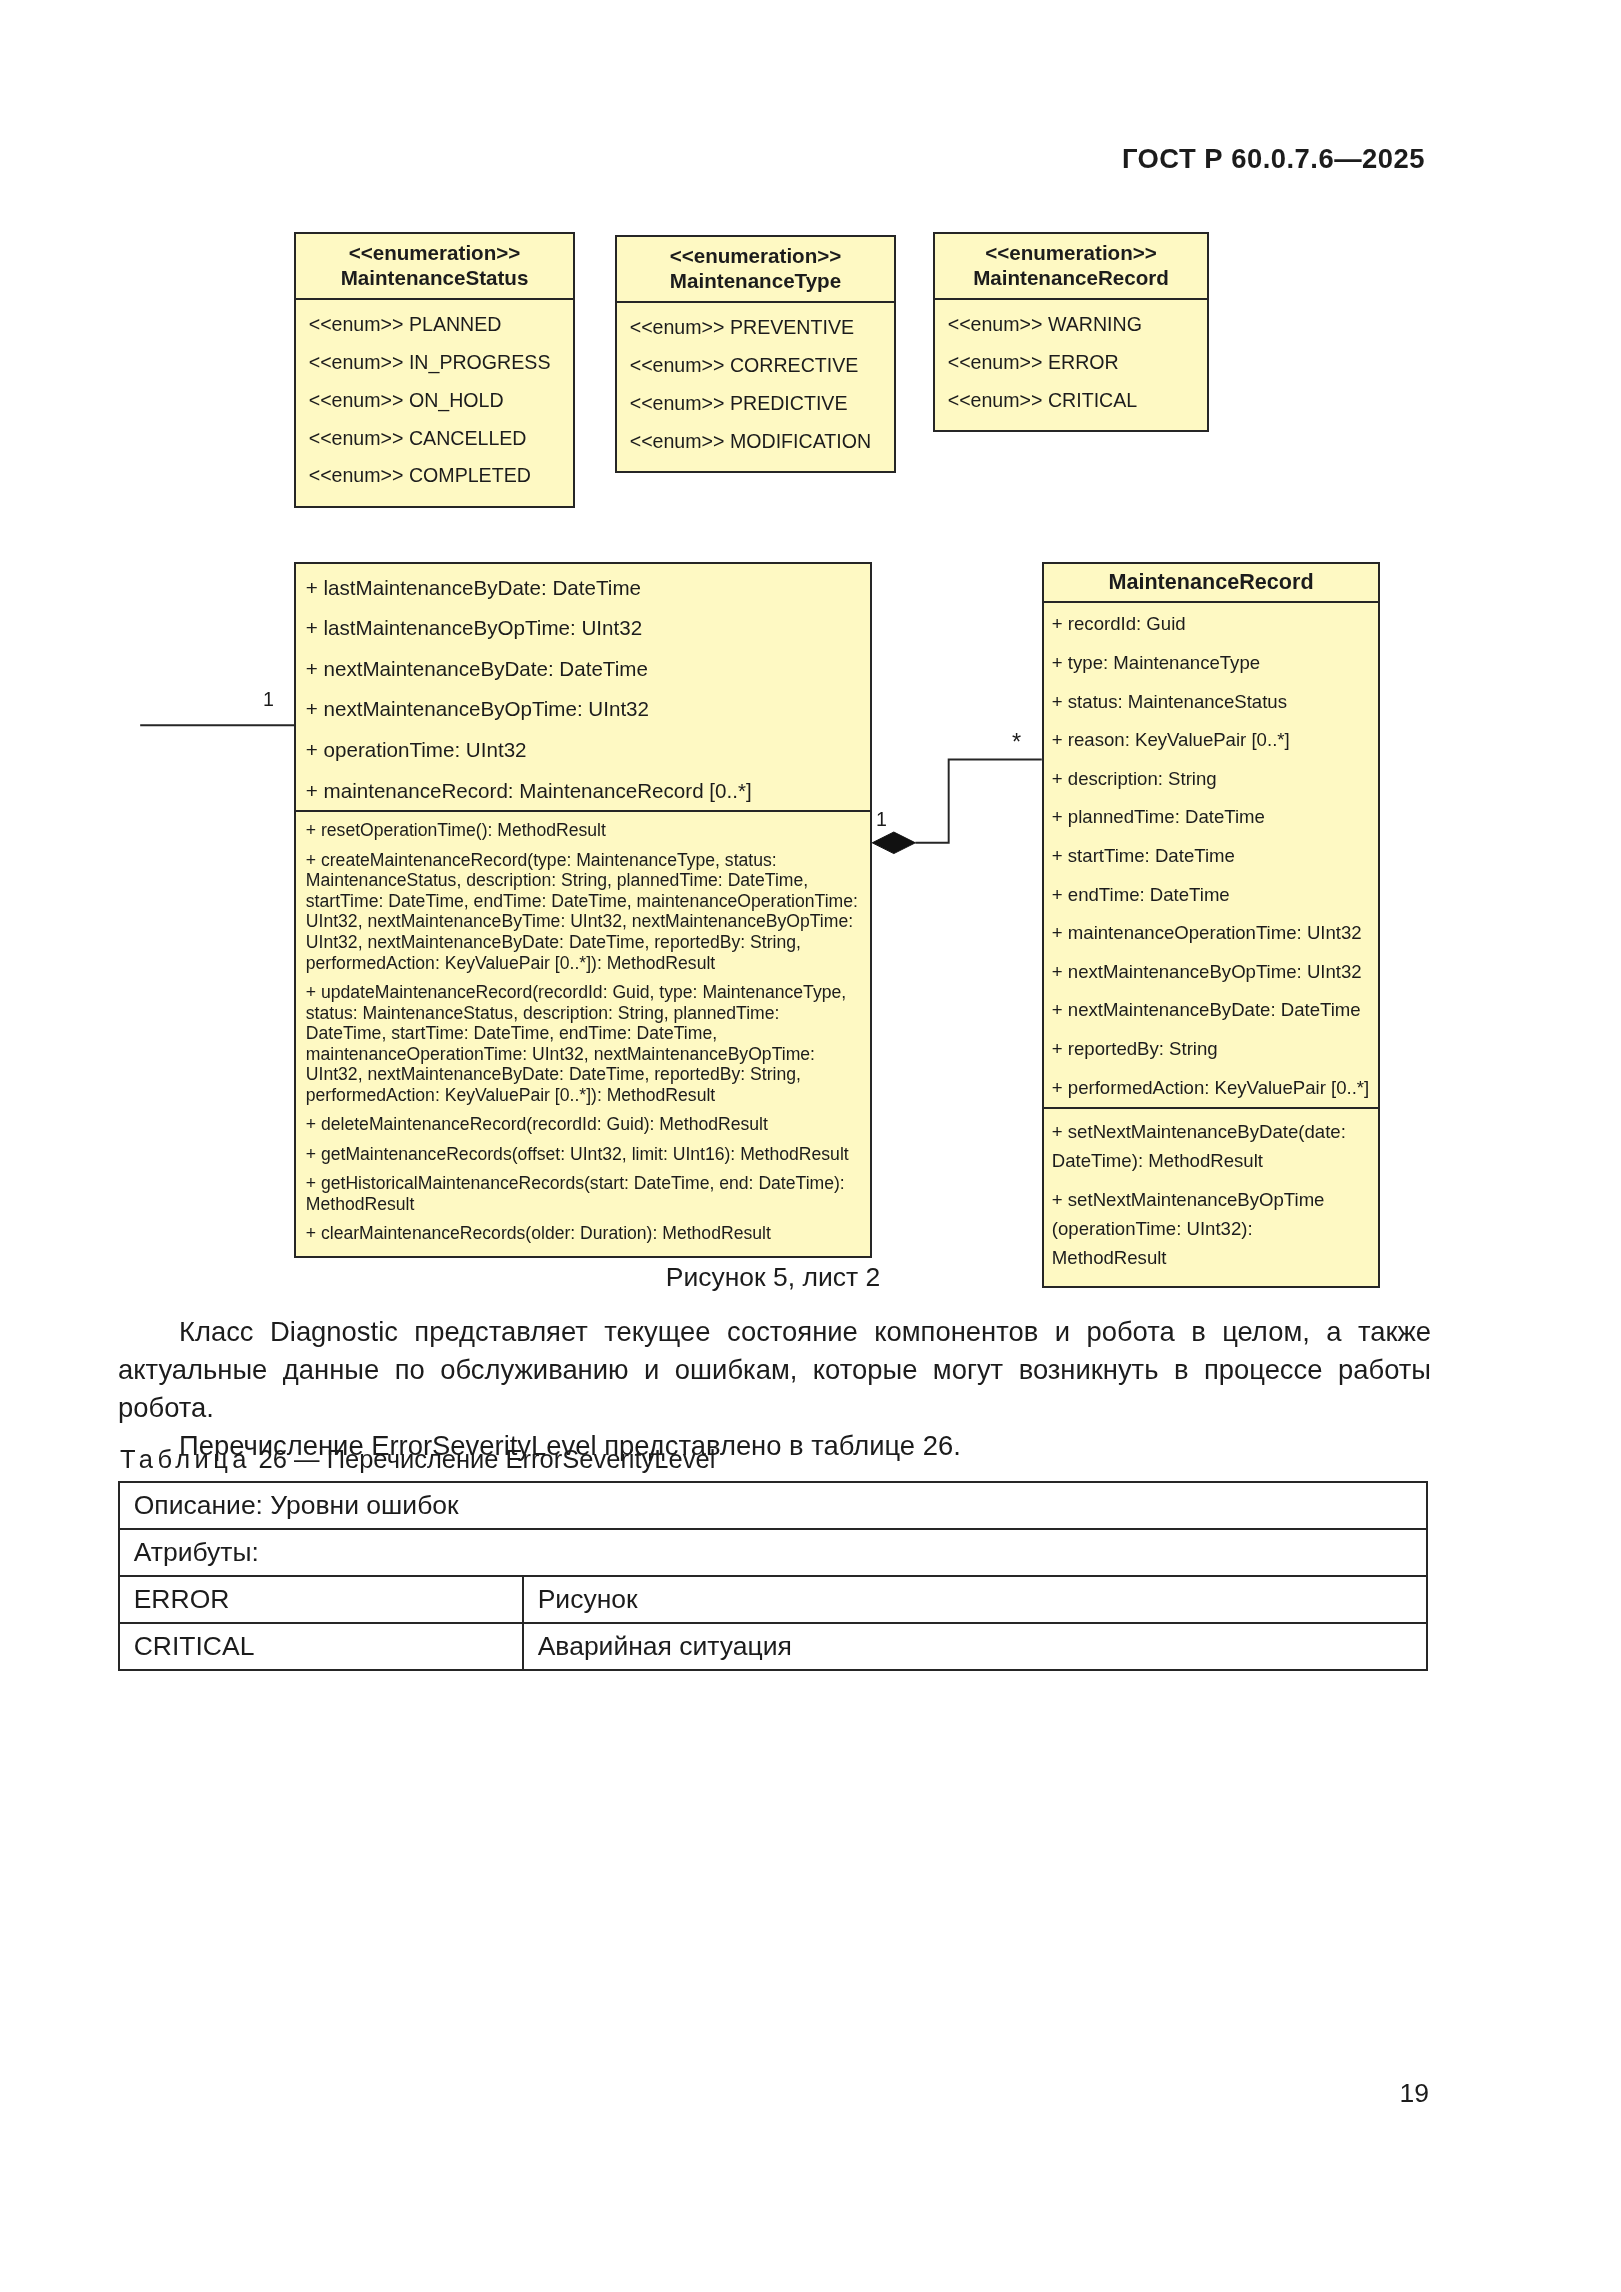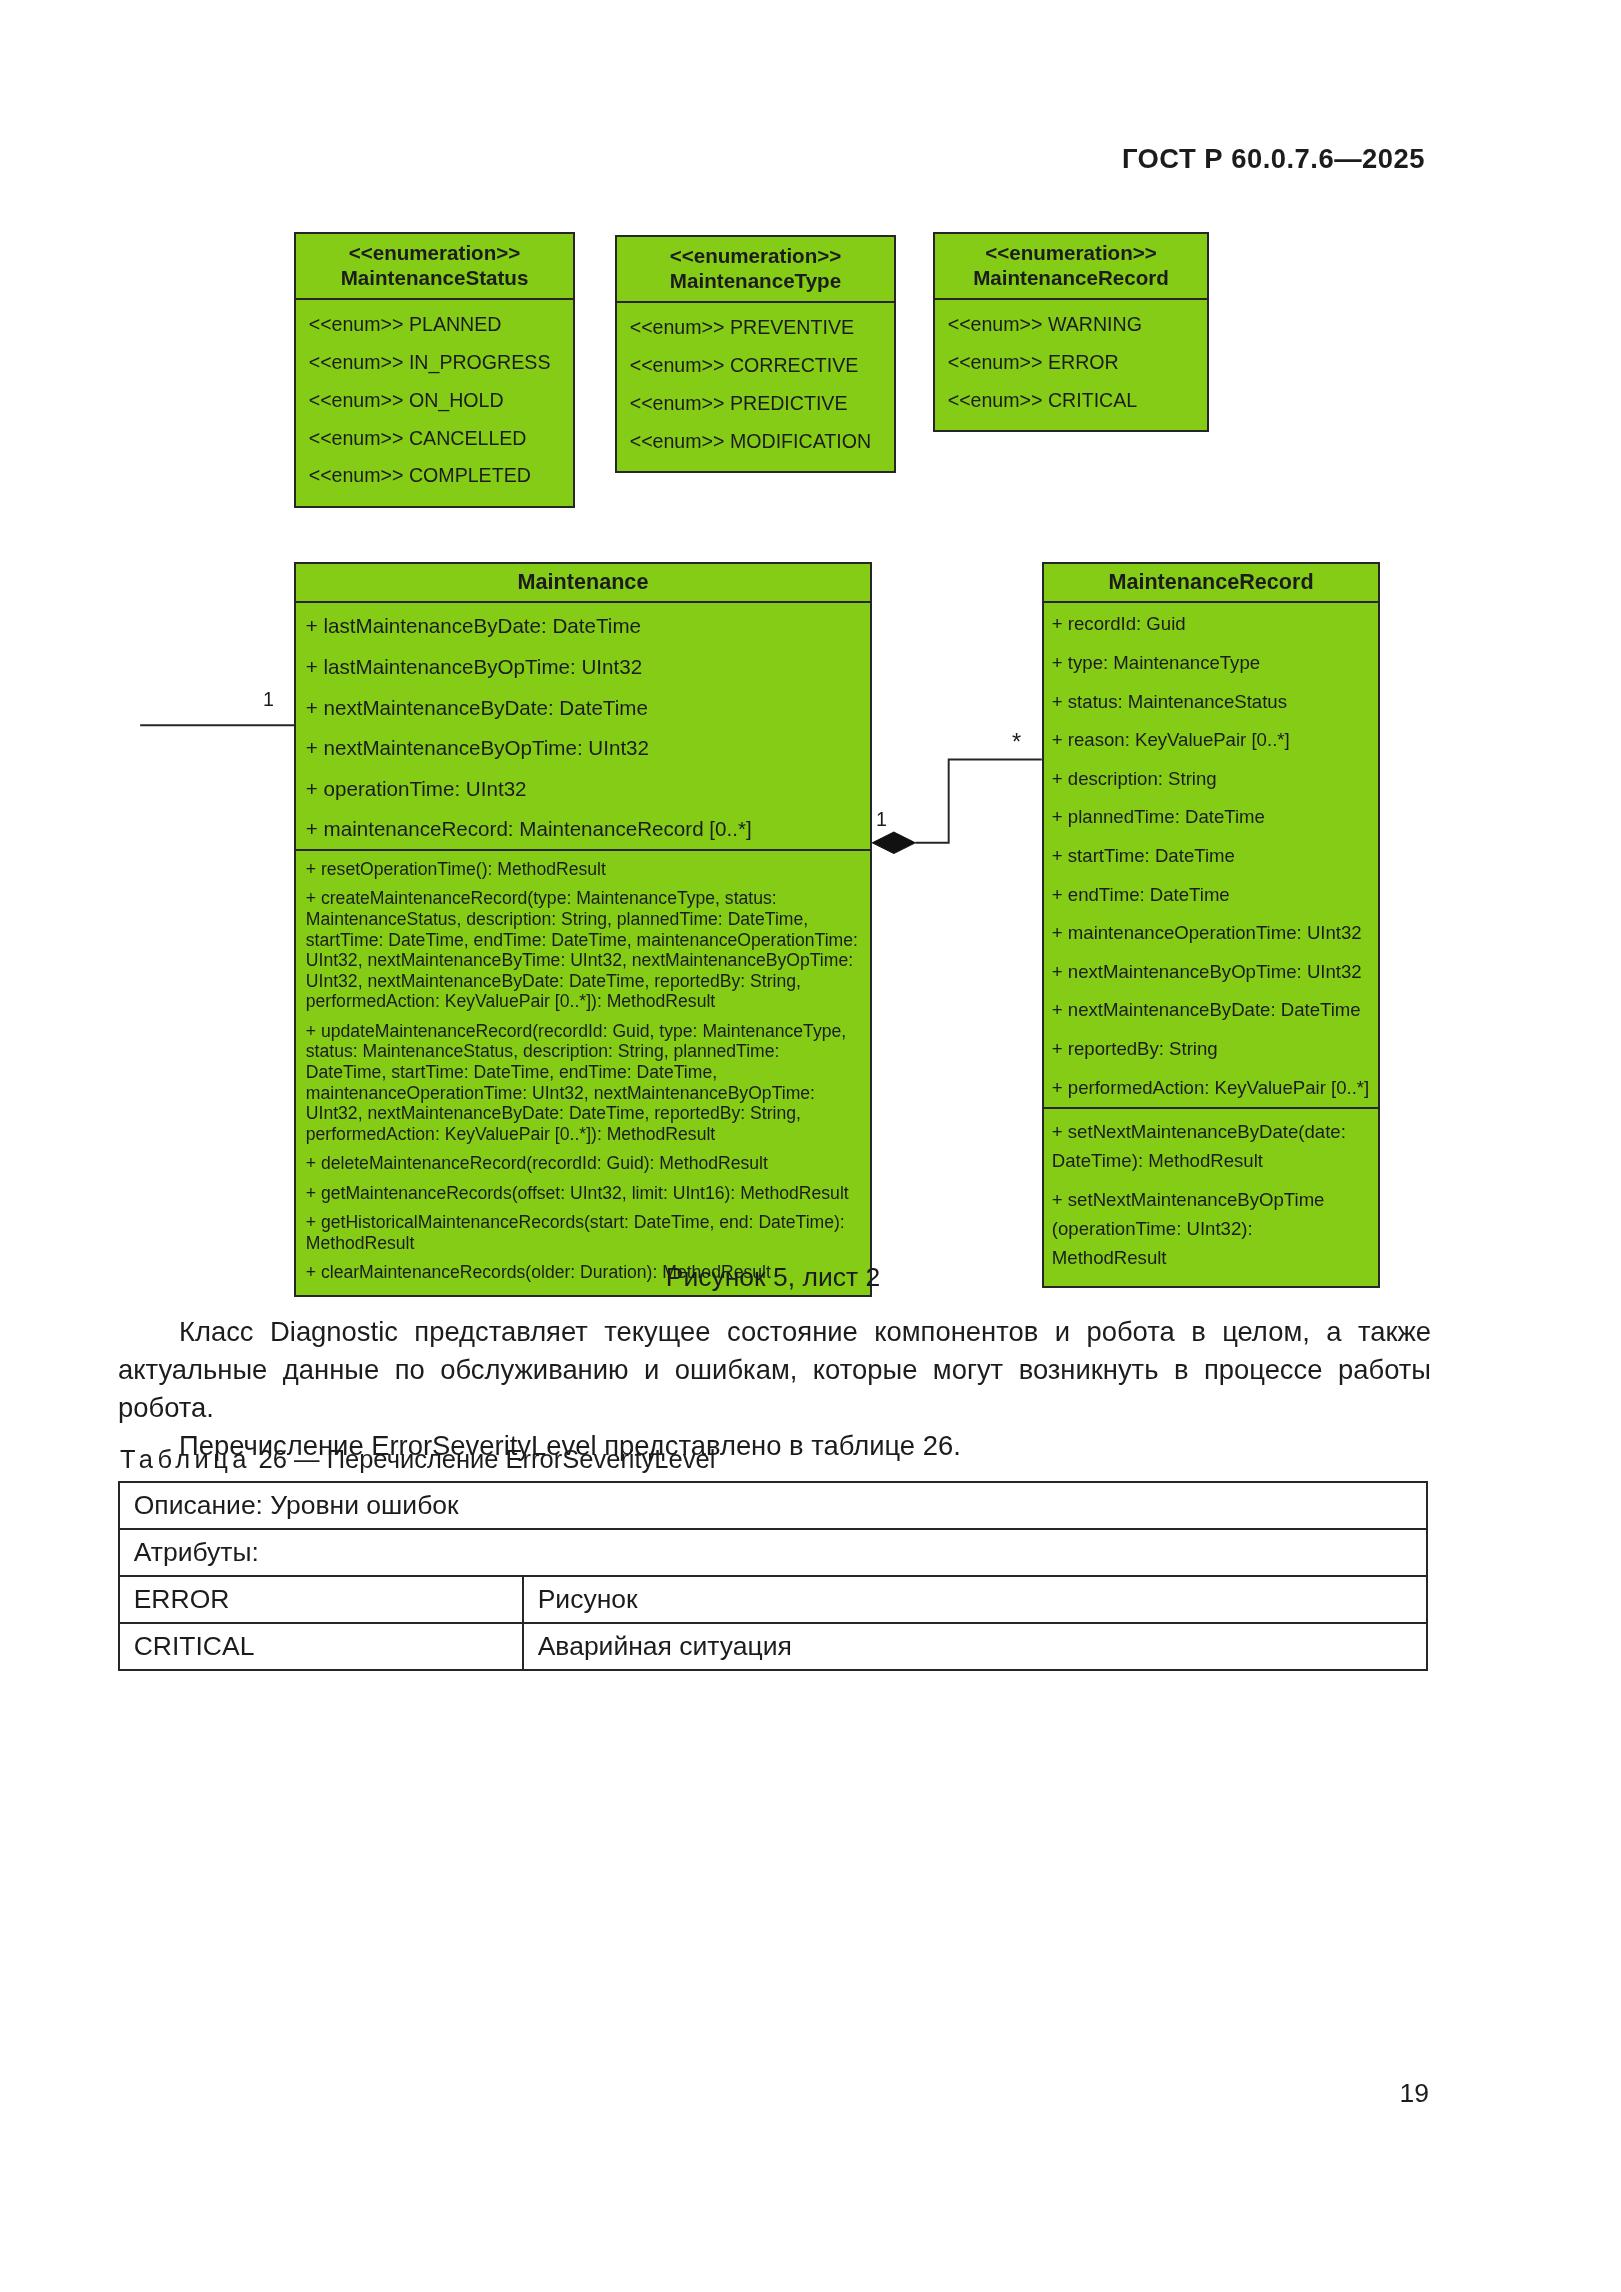"<<enumeration>>" .uml-box { background: #84cc16 -> #fef9c3 }
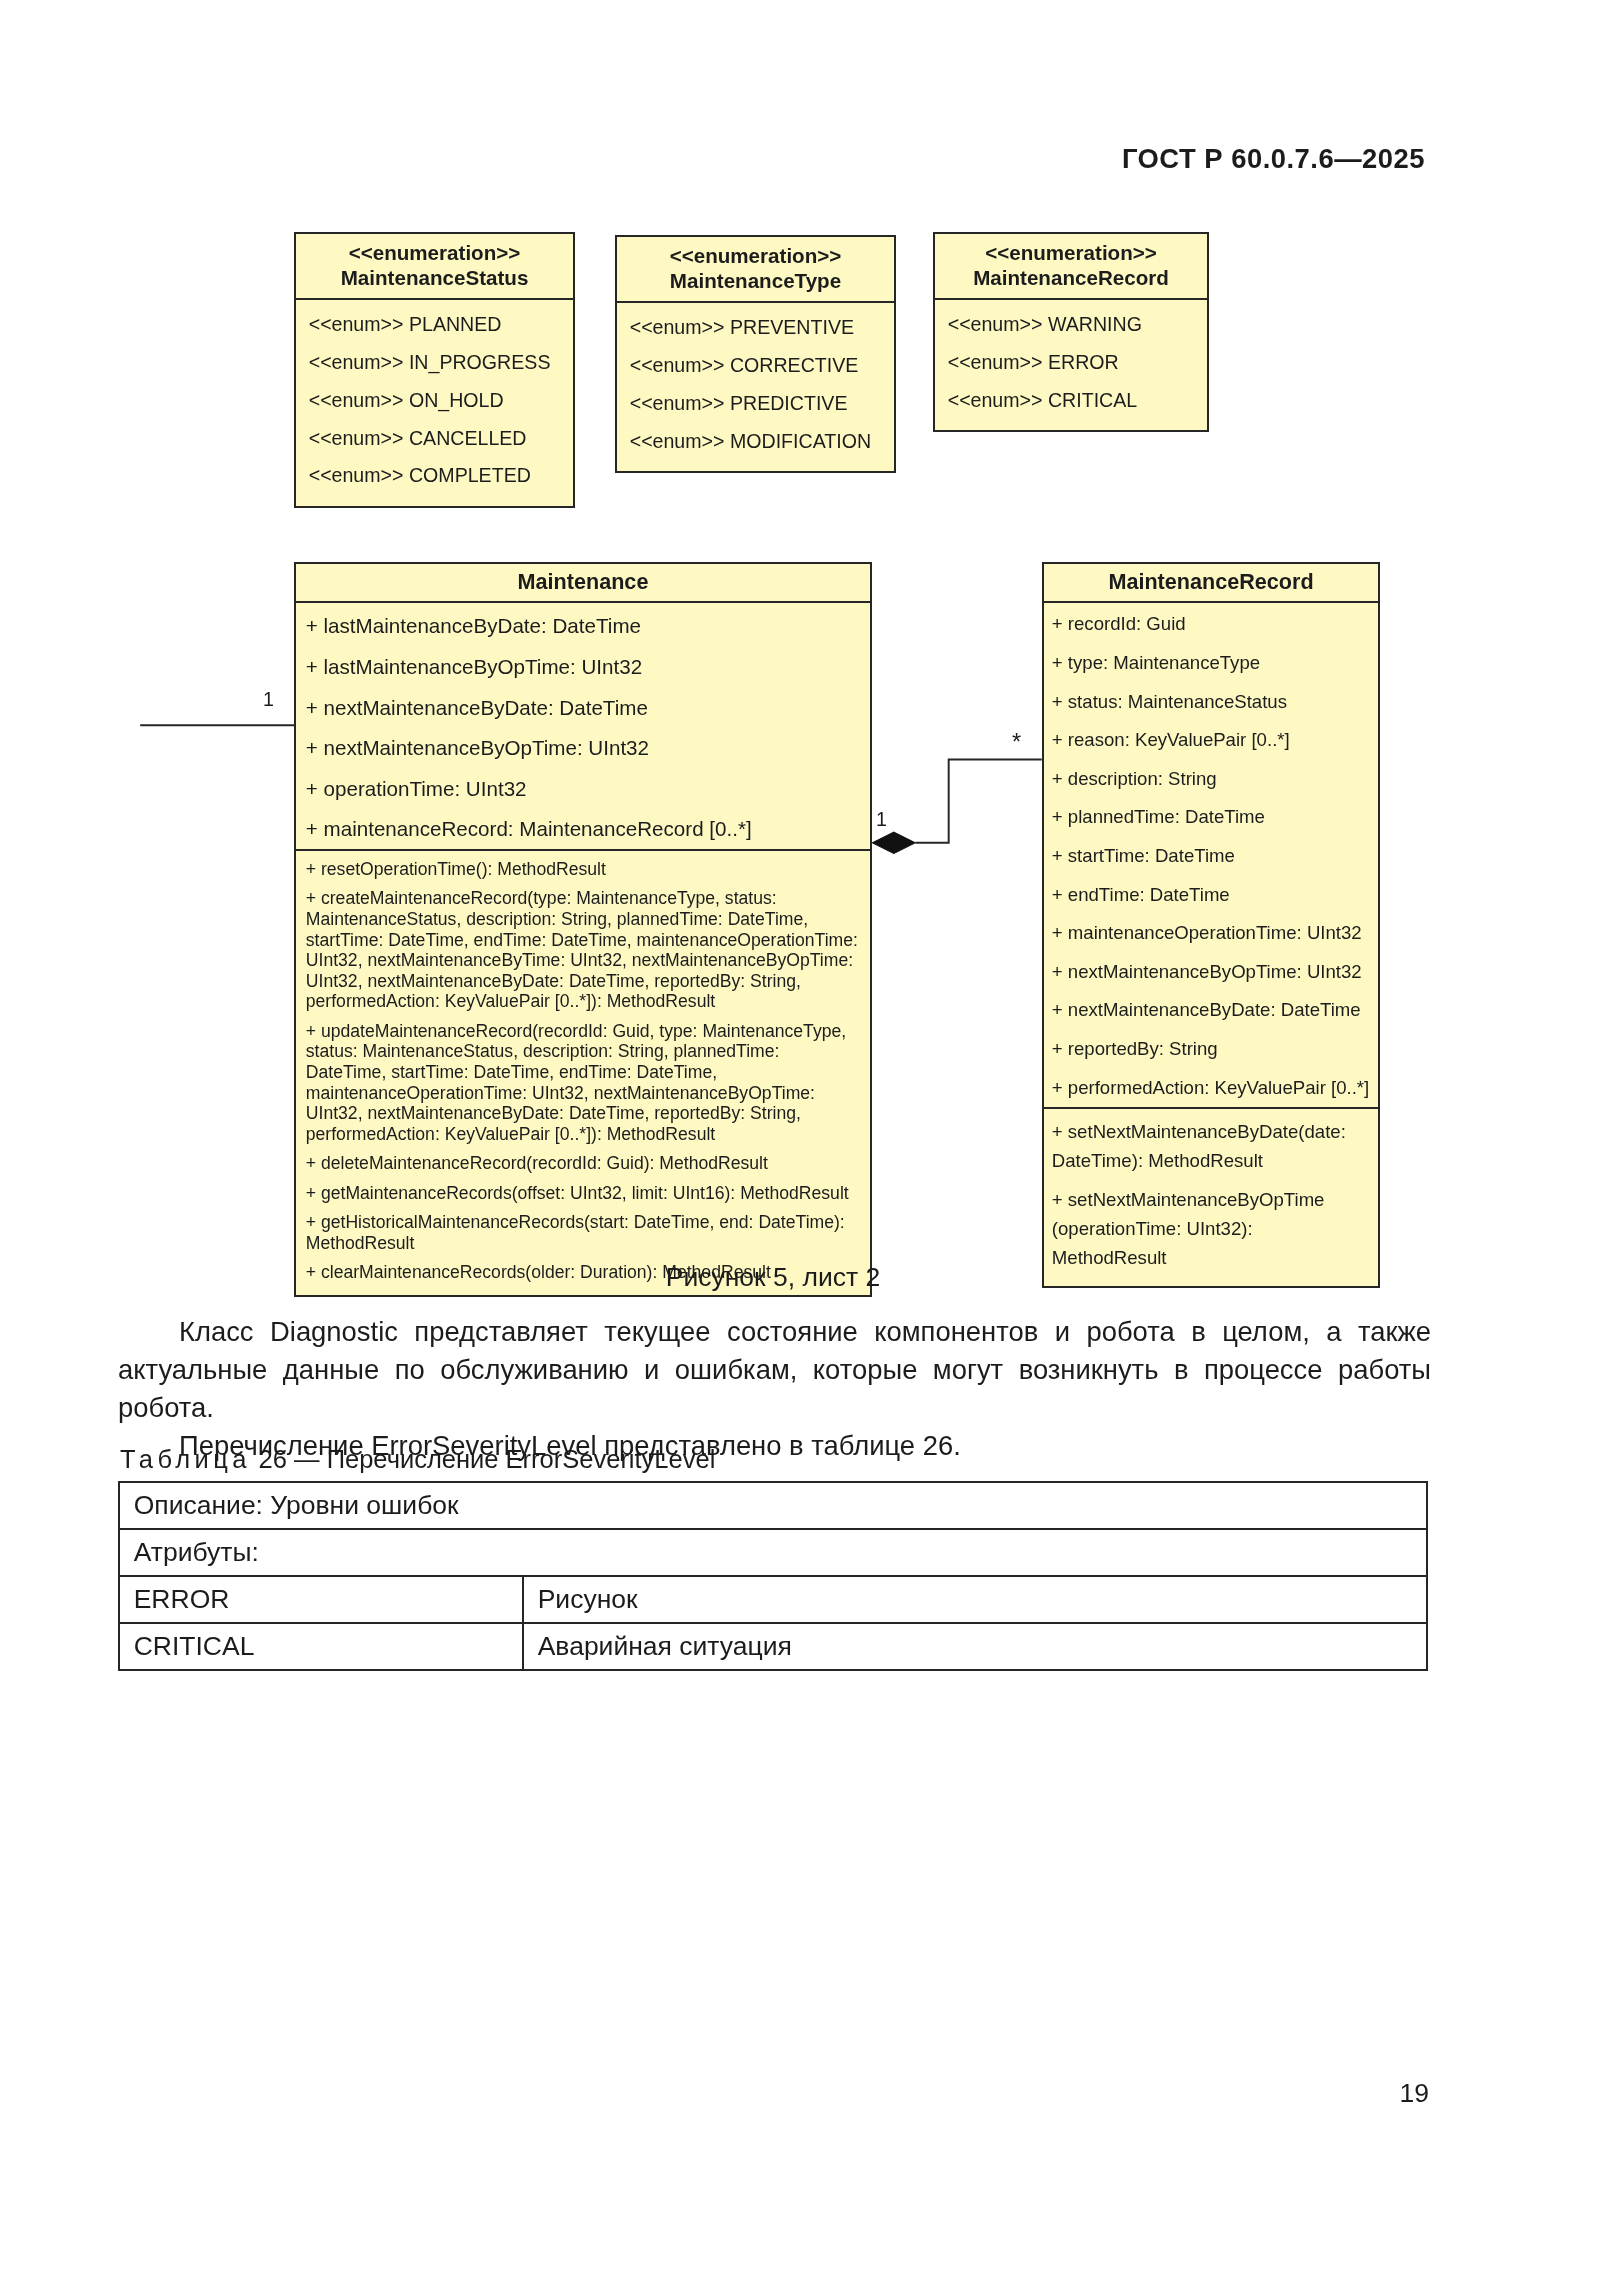"Maintenance" div.class-title { html: <div>Maintenance</div> -> none }
